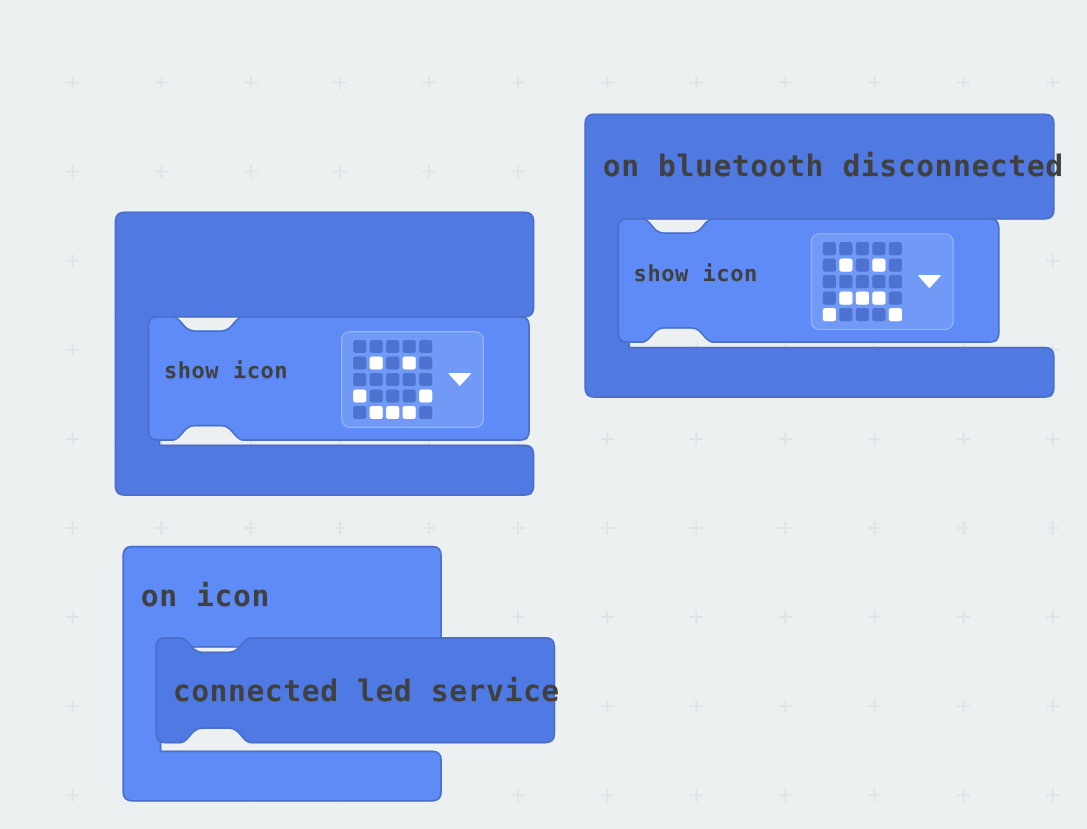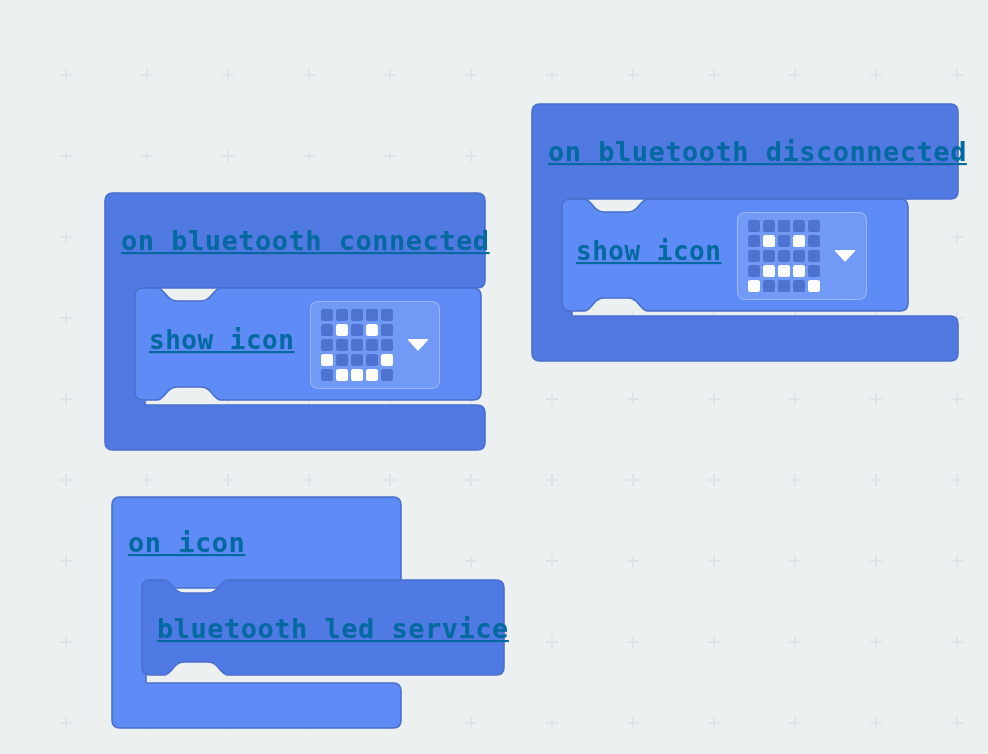"on bluetooth disconnected" .blk-label { color: #0369a1 -> #404040; text-decoration: underline -> none }
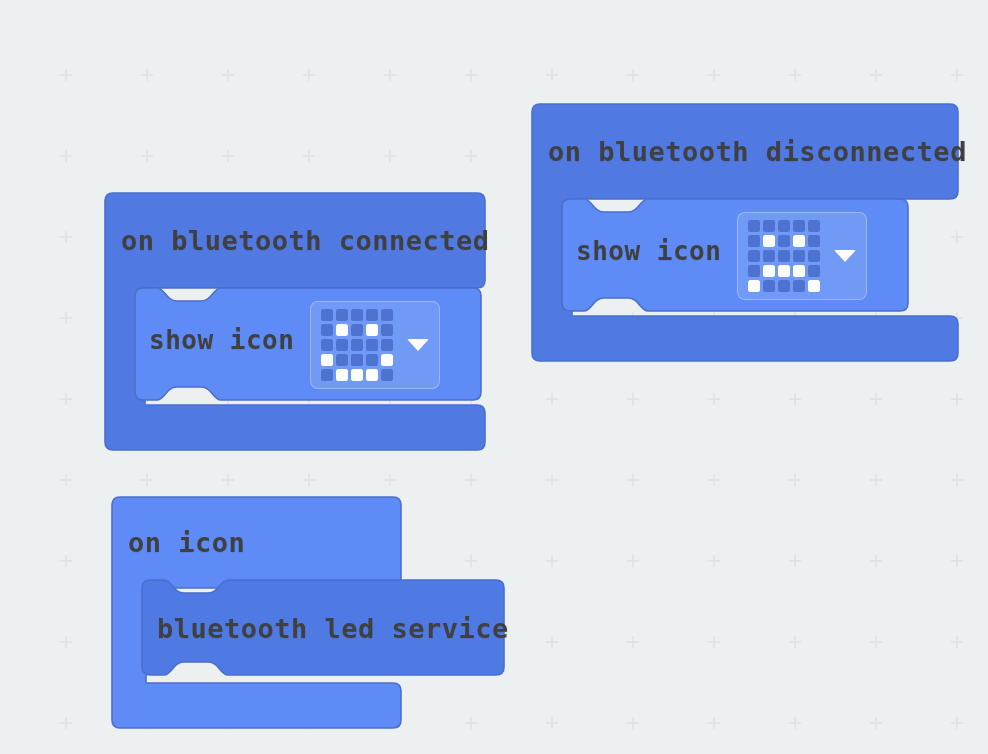"on bluetooth connected" div.blk-label { html: <div>on bluetooth connected</div> -> none }
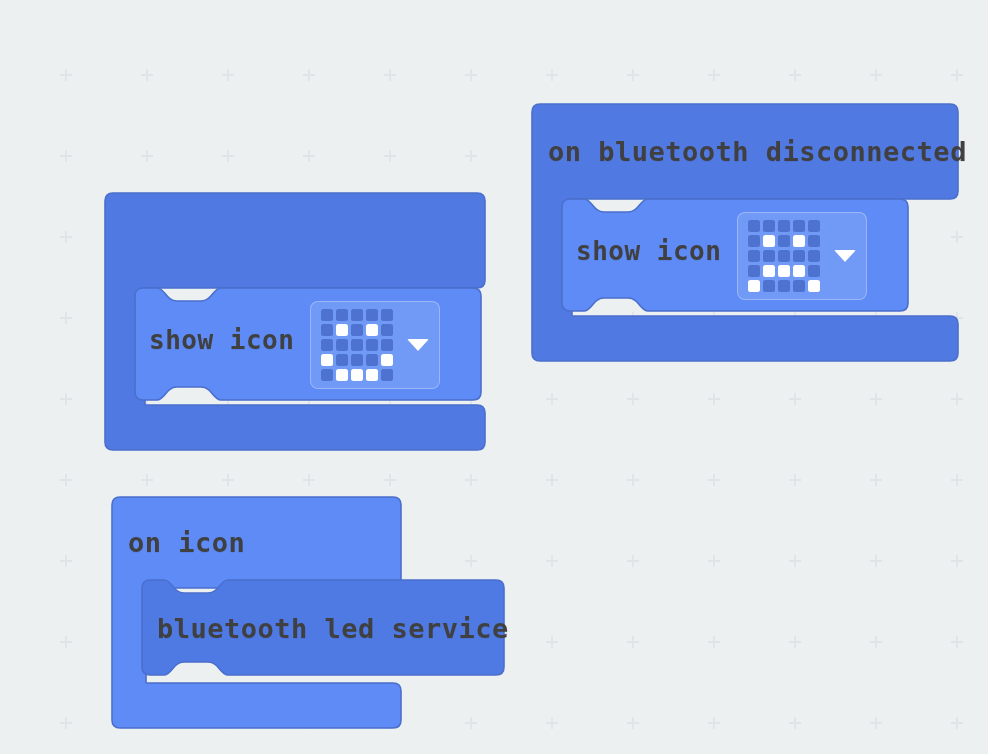"show icon" .blk-label.small { font-size: 26px -> 20px }
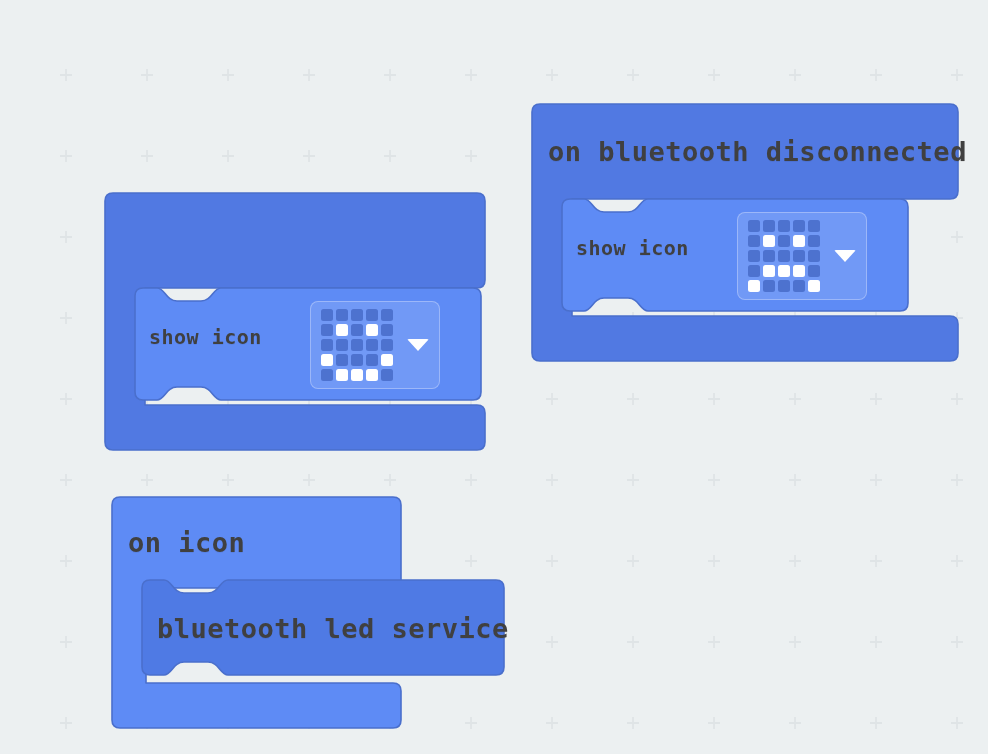"bluetooth led service" div.blk-label { text: bluetooth -> connected }
